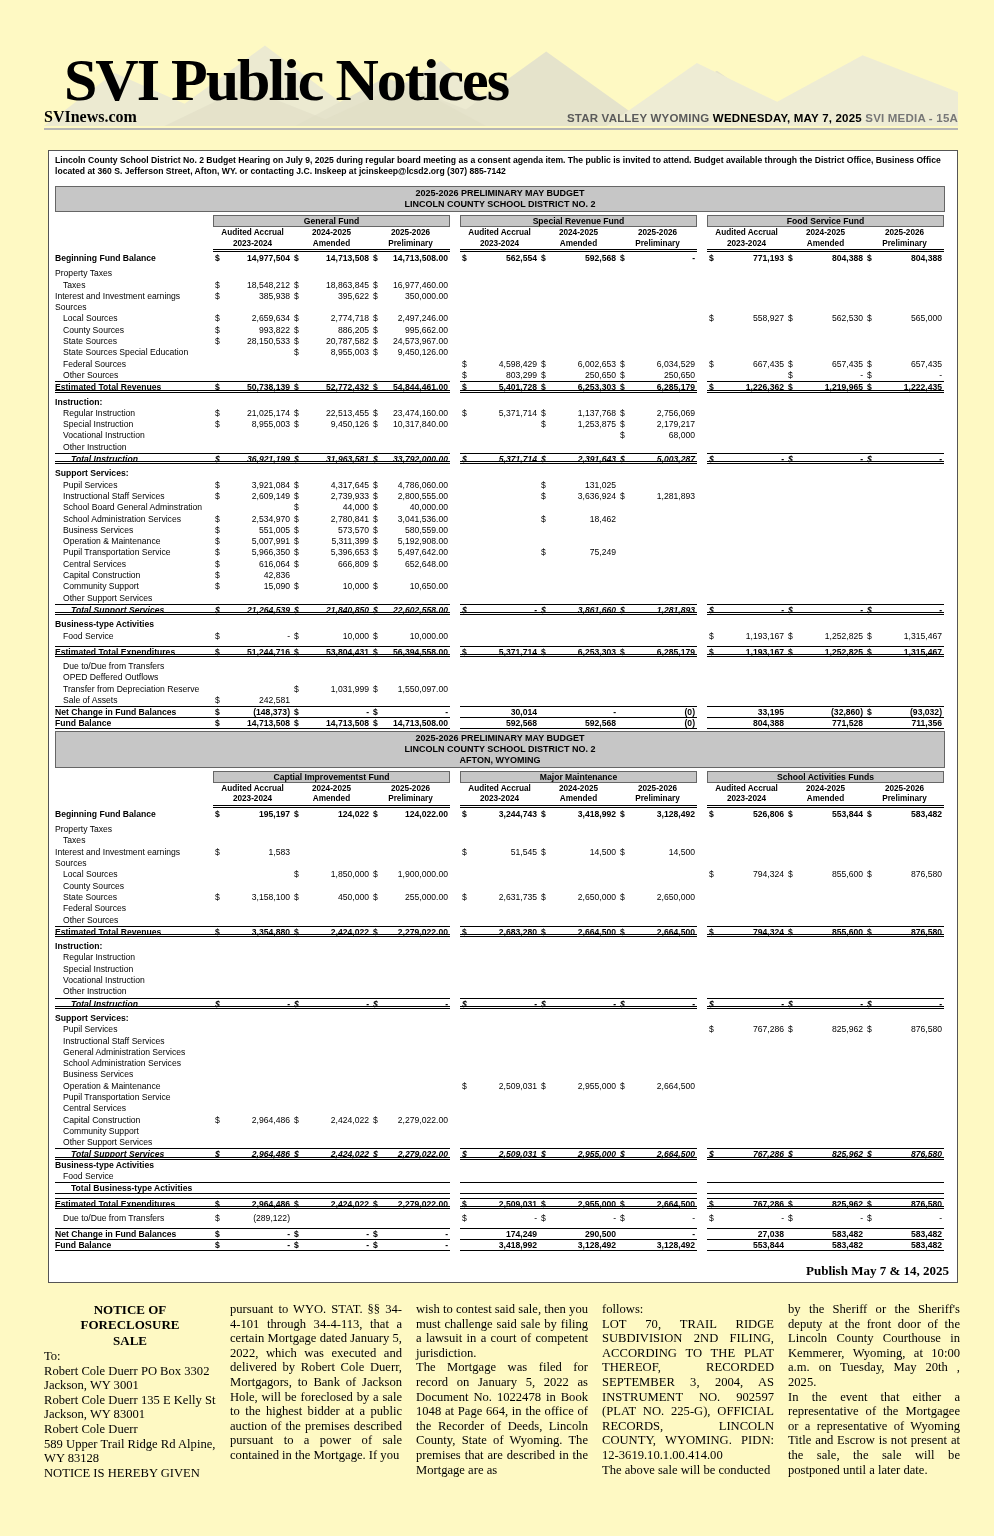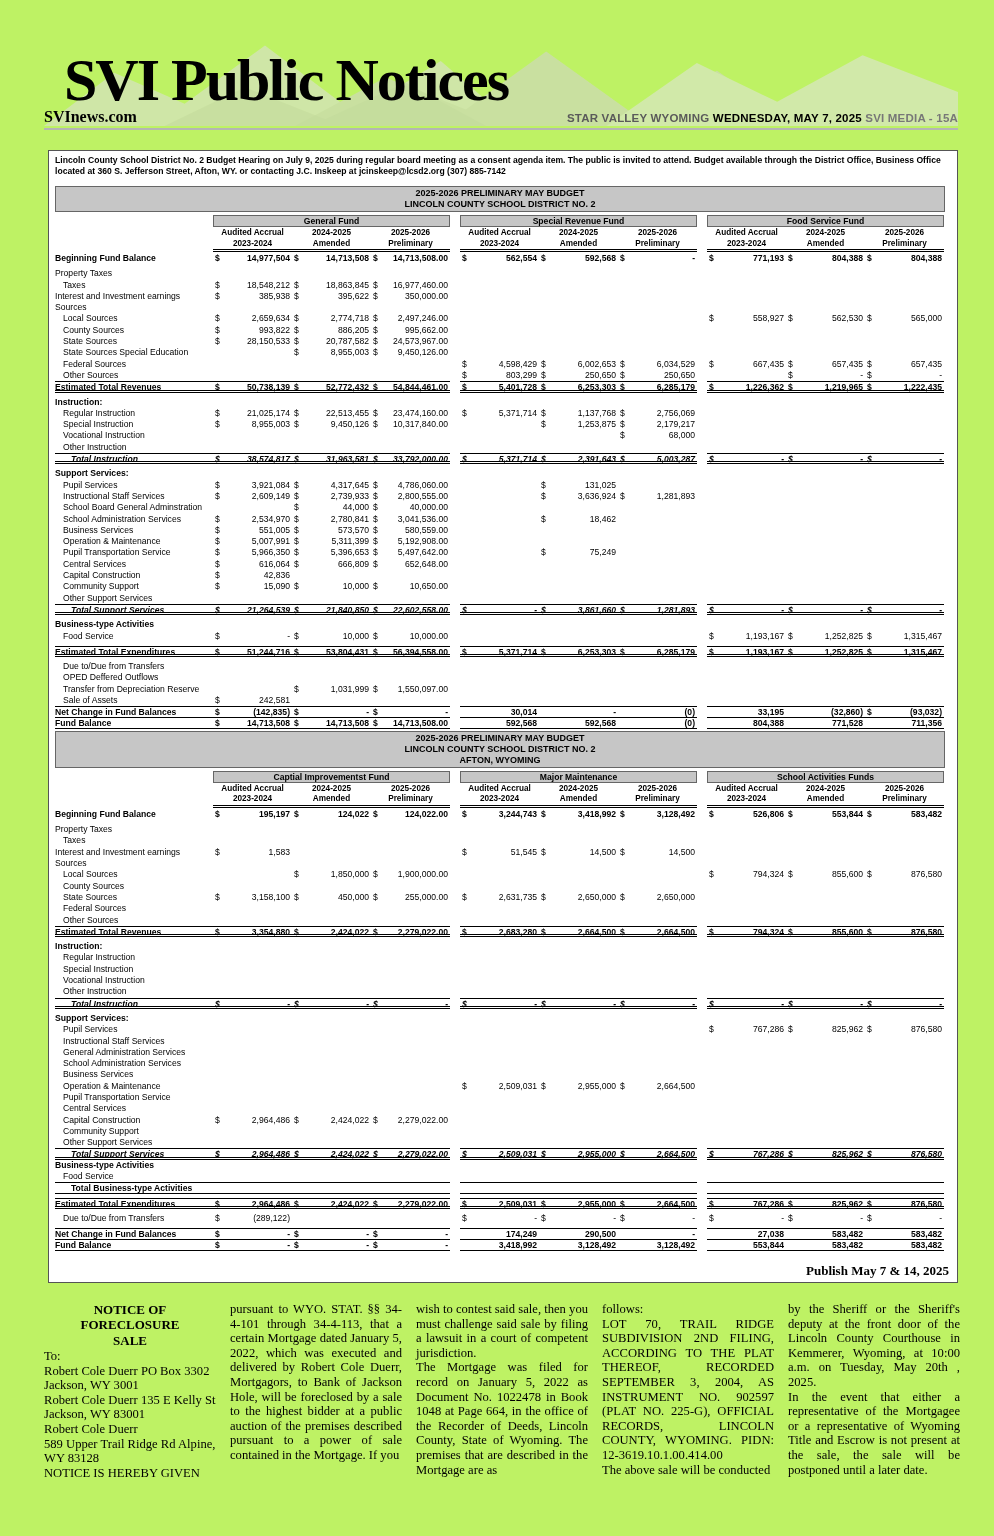"SVI Public Notices" .page { background: #bef264 -> #fef9c3 }
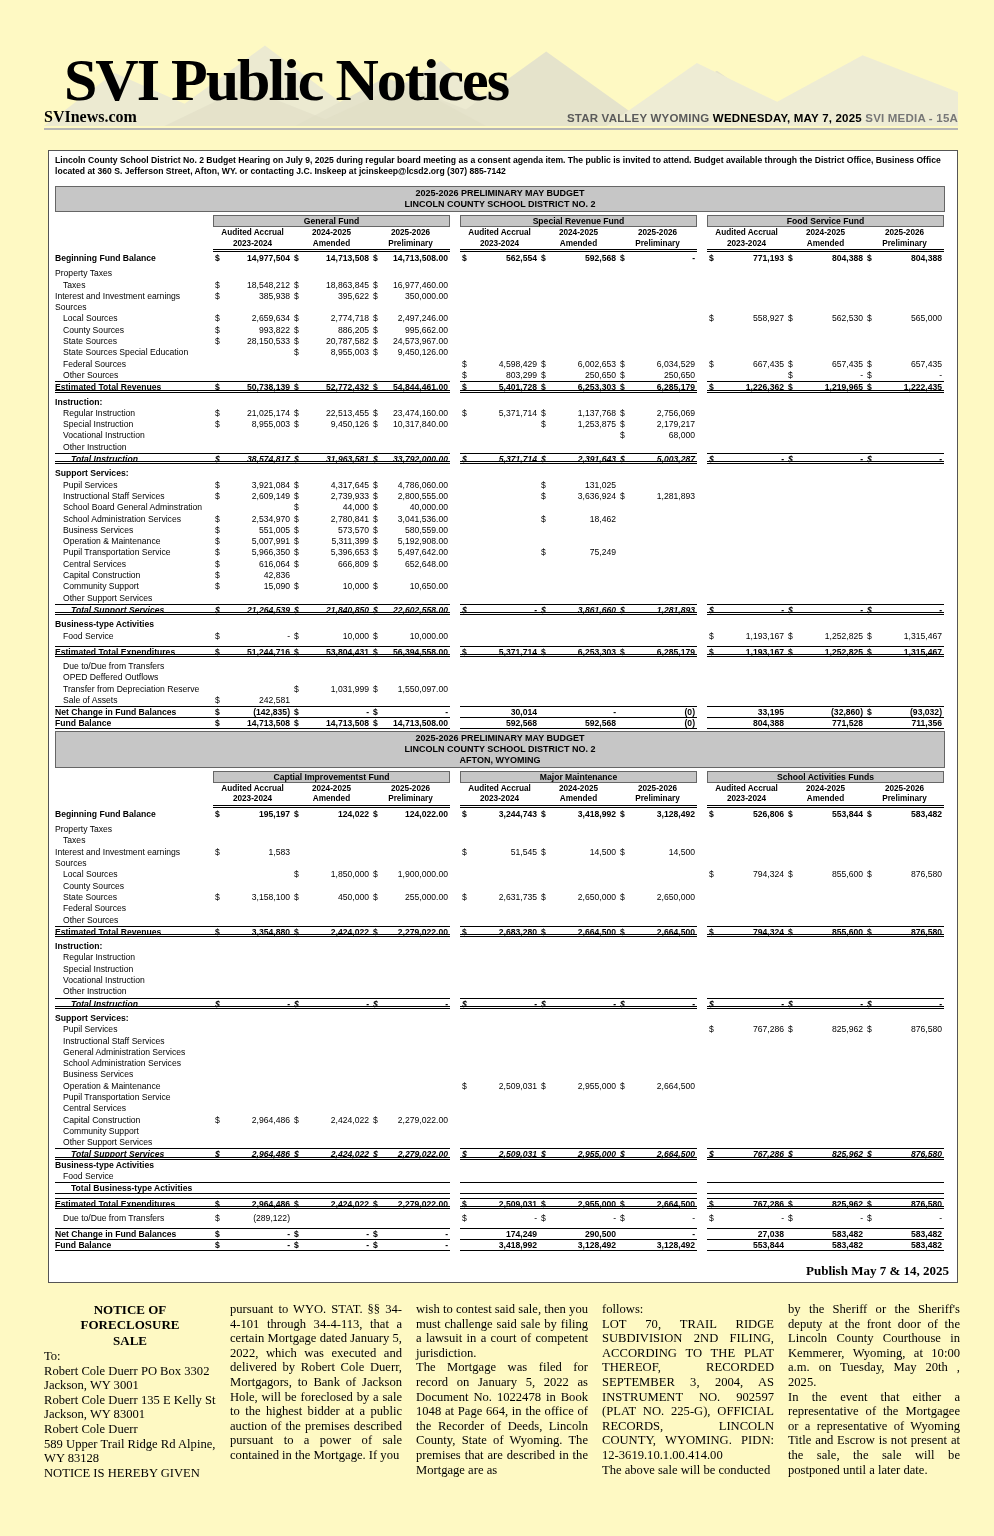"38,574,817" span.val { text: 38,574,817 -> 36,921,199 }
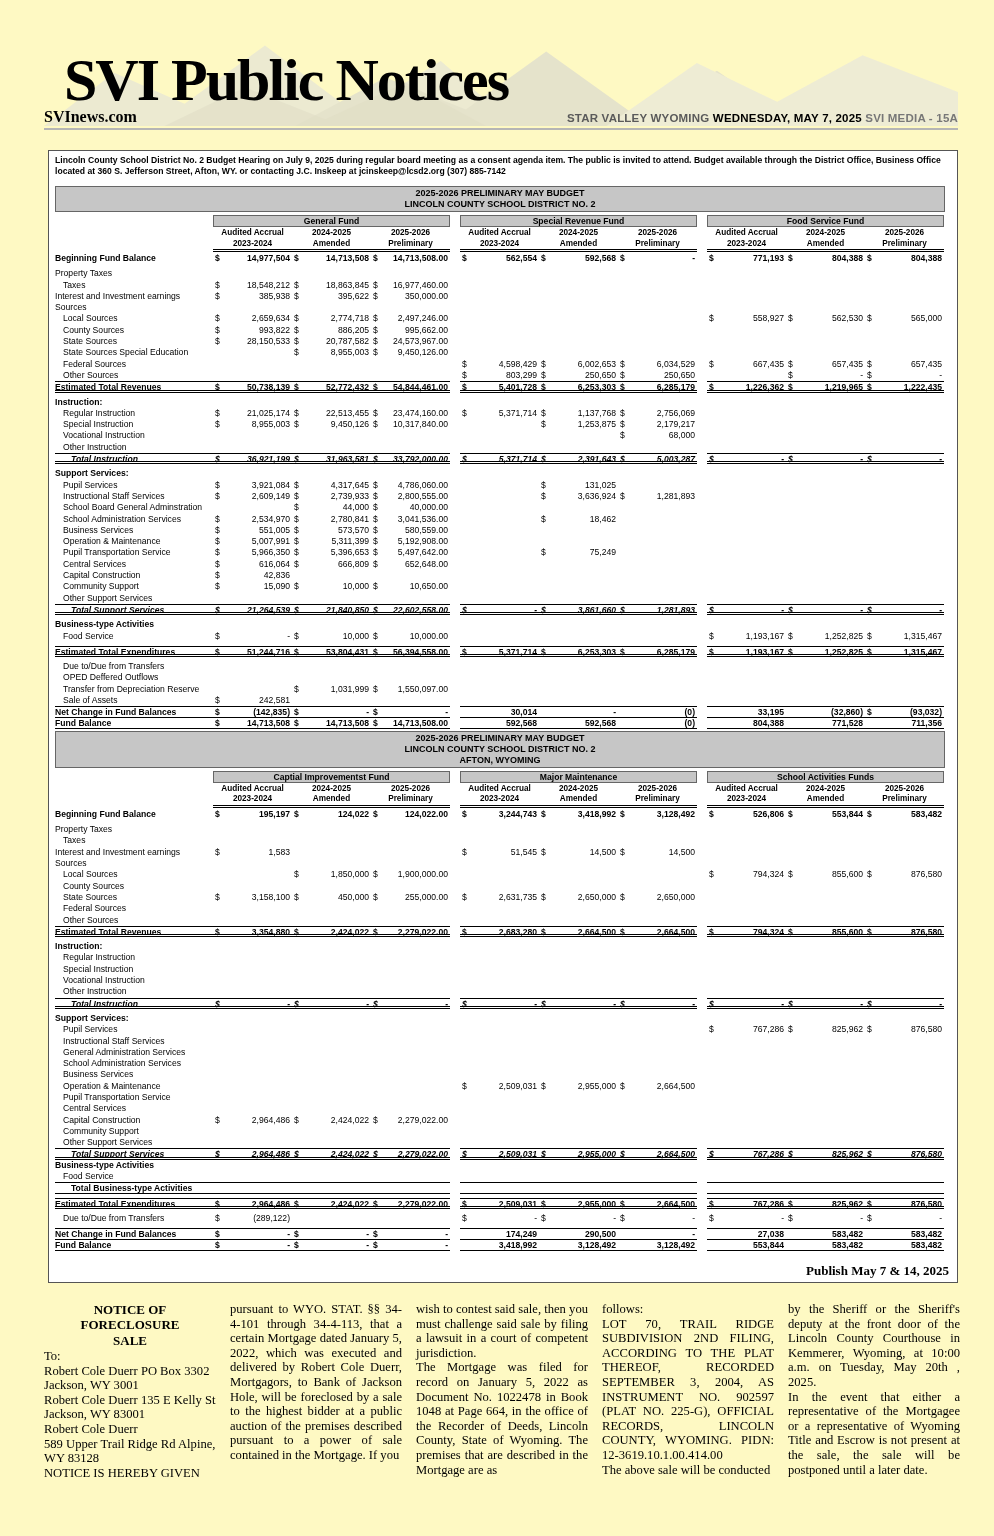"(142,835)" span.val { text: 142,835 -> 148,373 }
